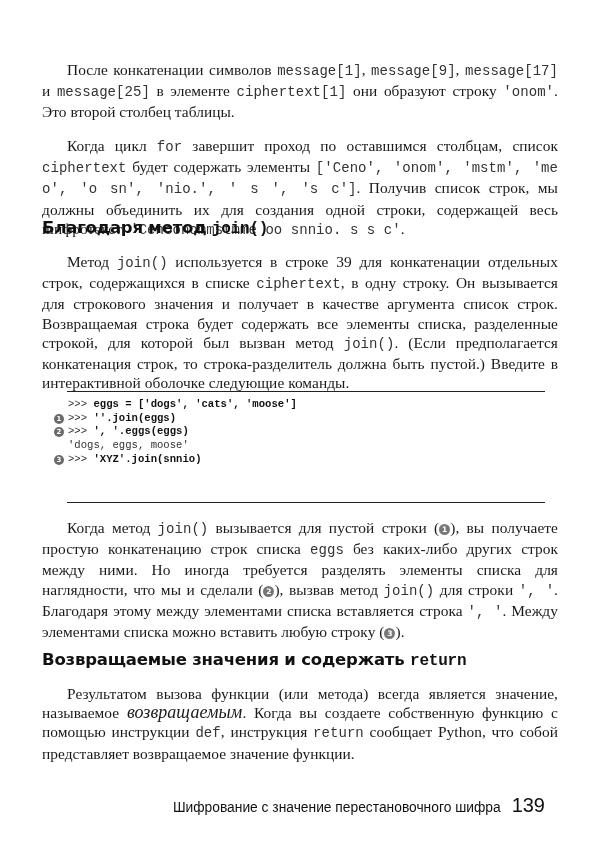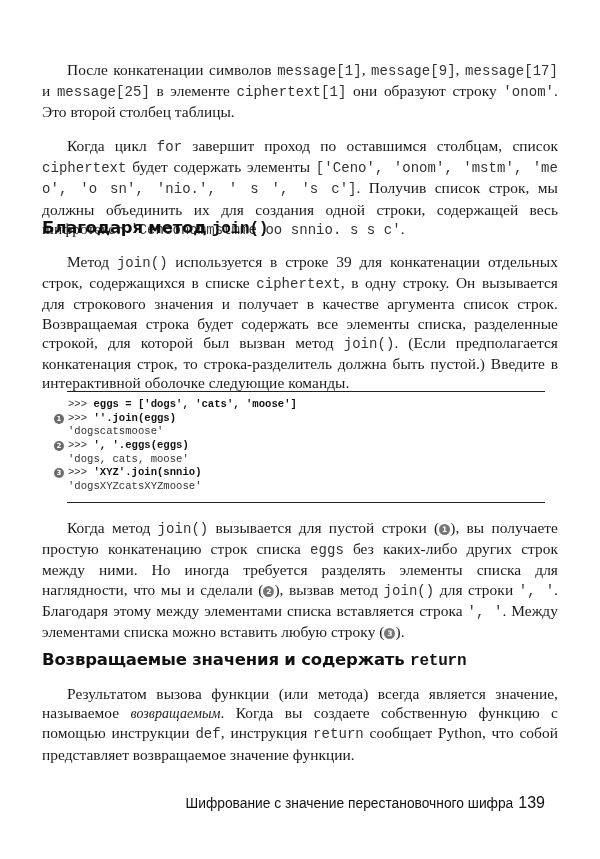"'dogscatsmoose'" div.code-line { html: <div><span>'dogscatsmoose'</span></div> -> none }
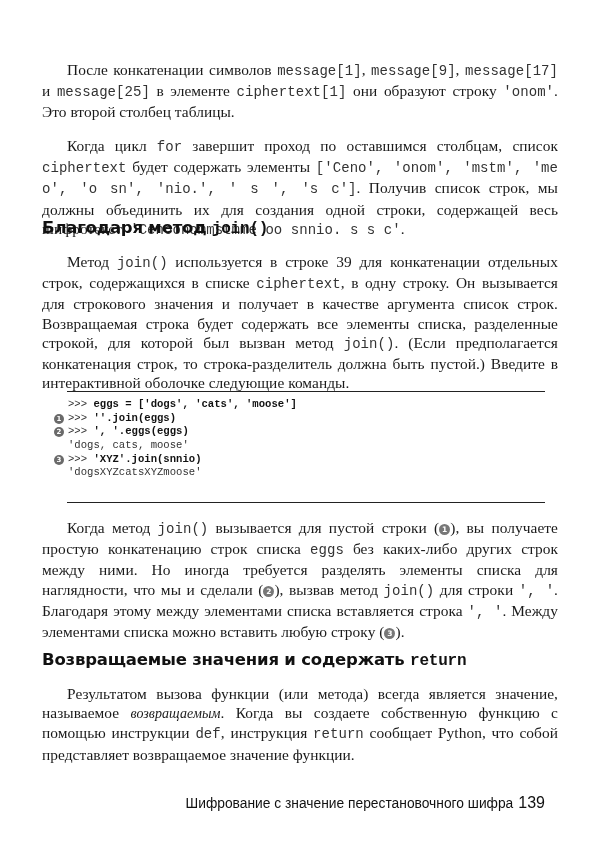"'dogs, cats, moose'" span { text: cats -> eggs }
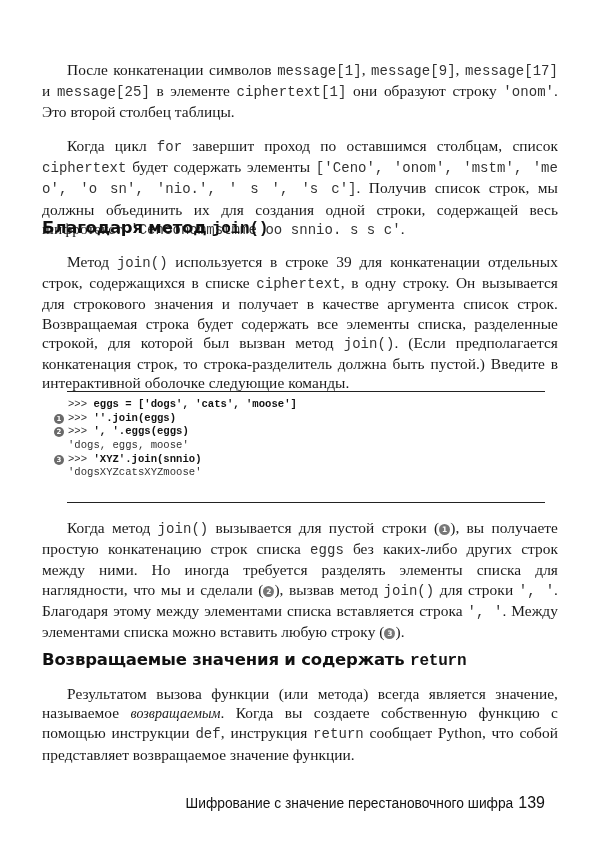"'dogsXYZcatsXYZmoose'" div.code-line { html: <div><span>'dogsXYZcatsXYZmoose'</span></div> -> none }
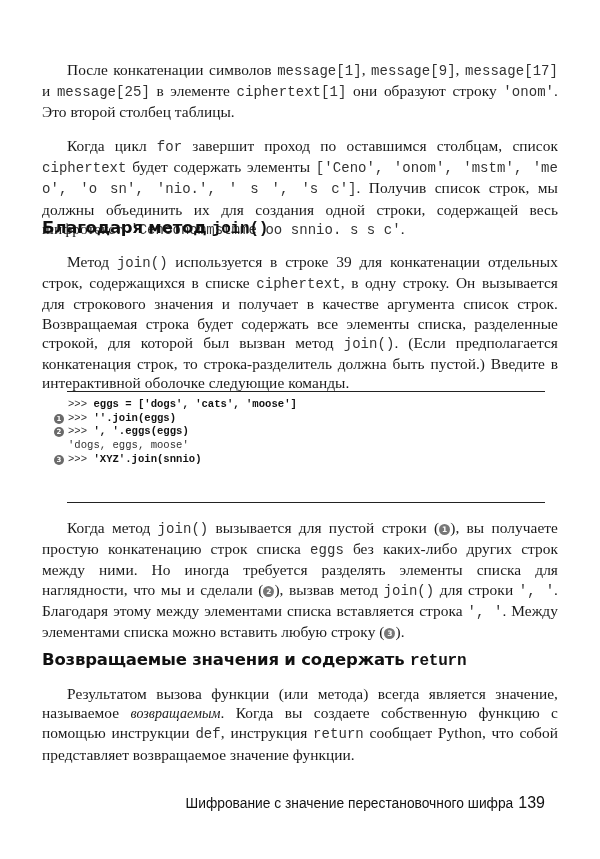"возвращаемым" .it { font-size: 14px -> 18px }
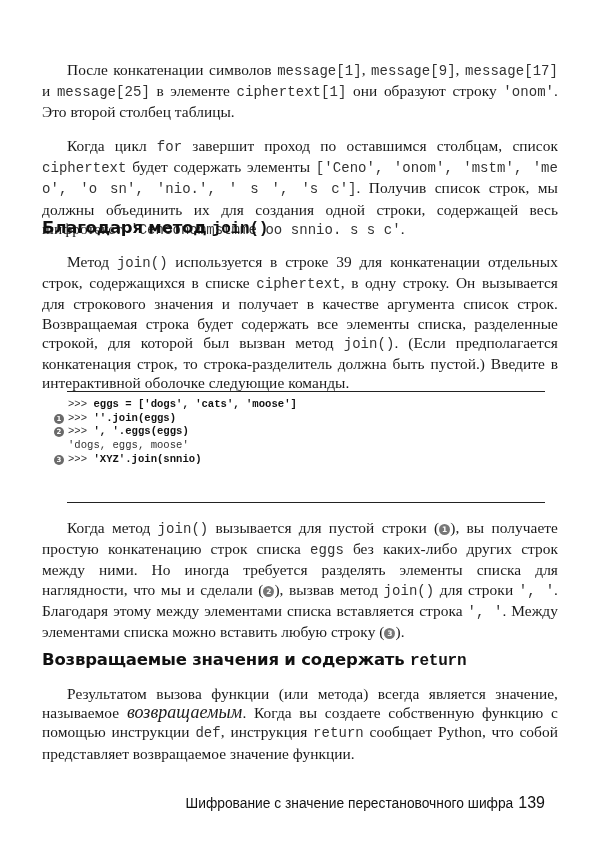"139" .footer .pg { font-size: 16px -> 20px; margin-left: 5px -> 11px }
